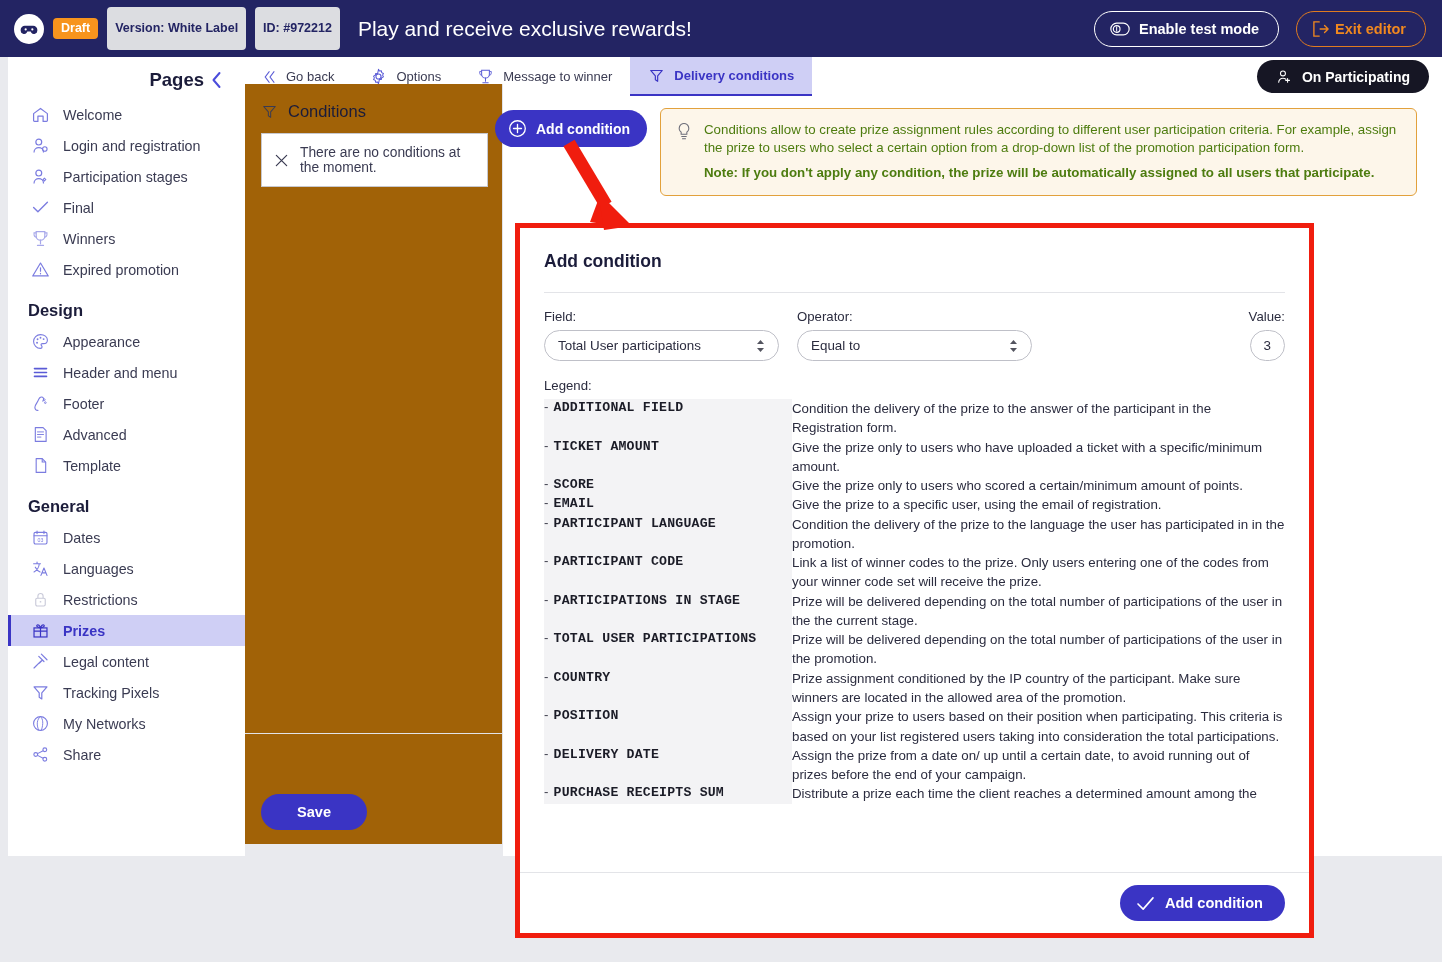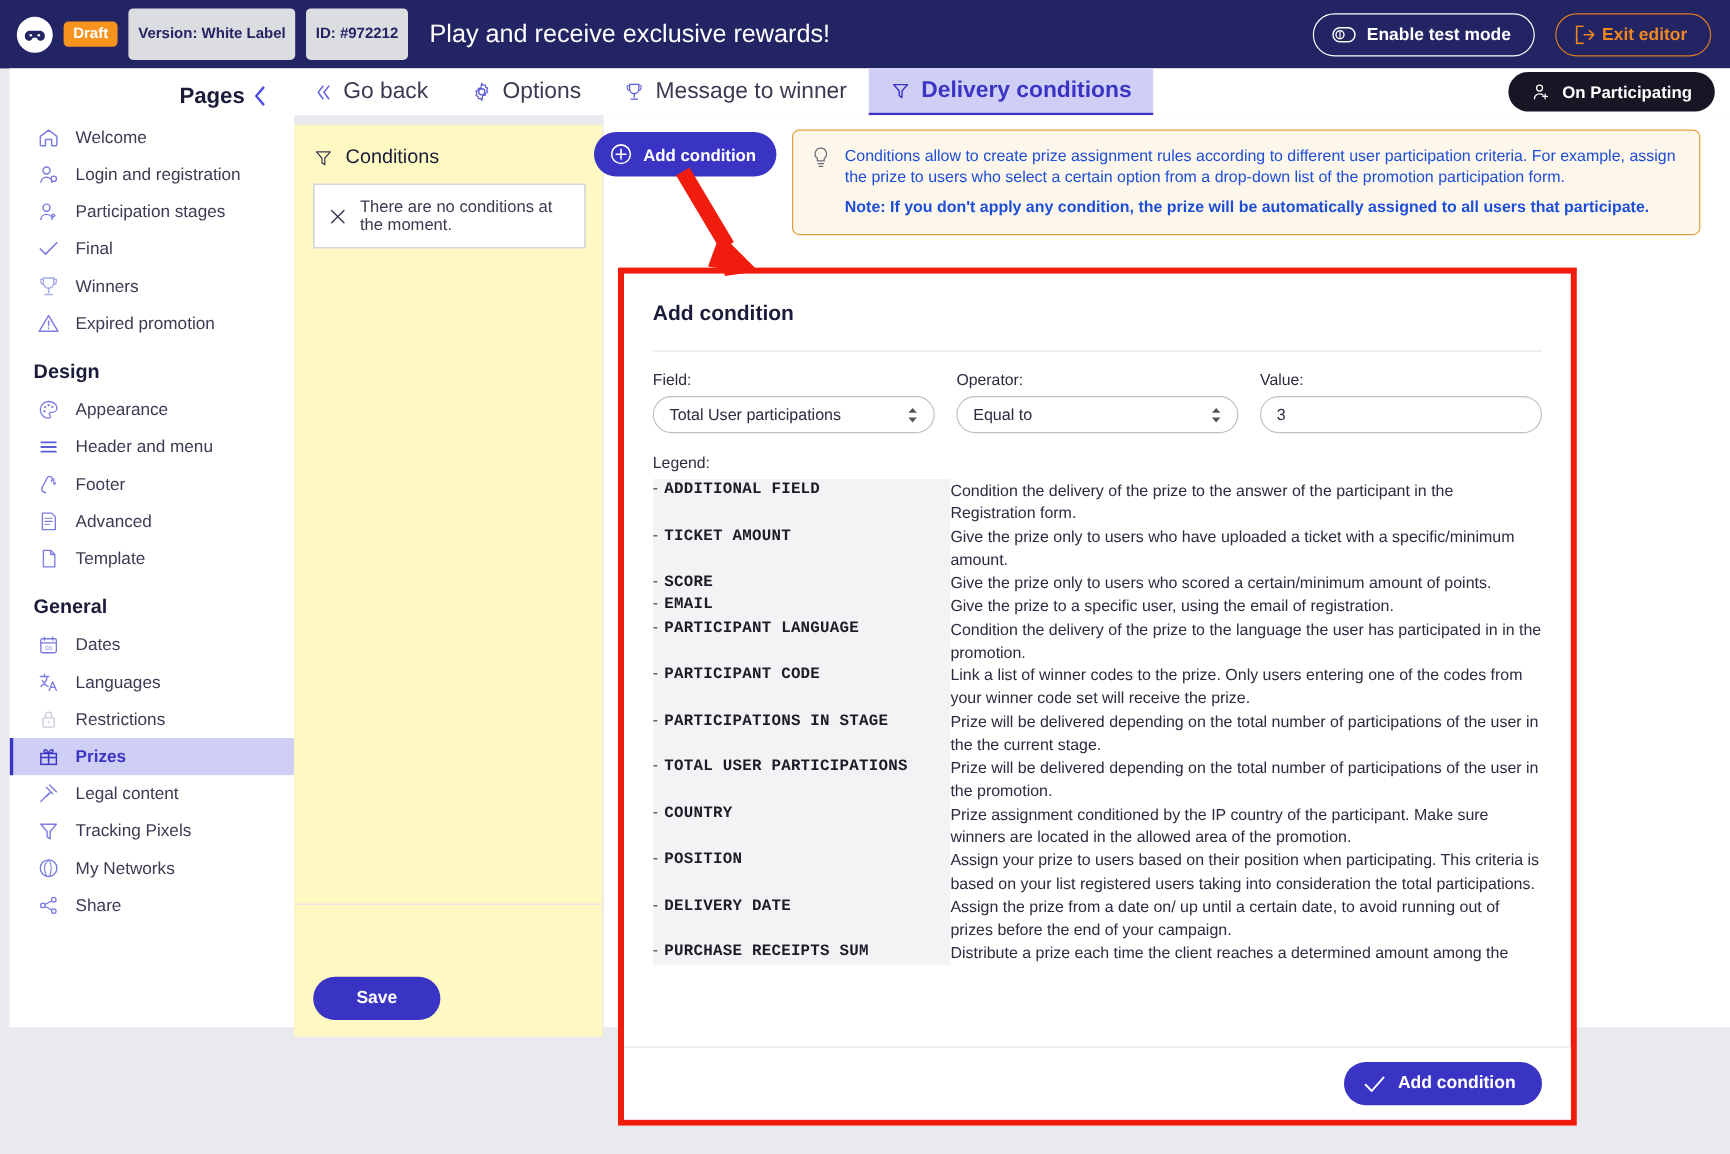"Go back" .tab { font-size: 19px -> 13px }
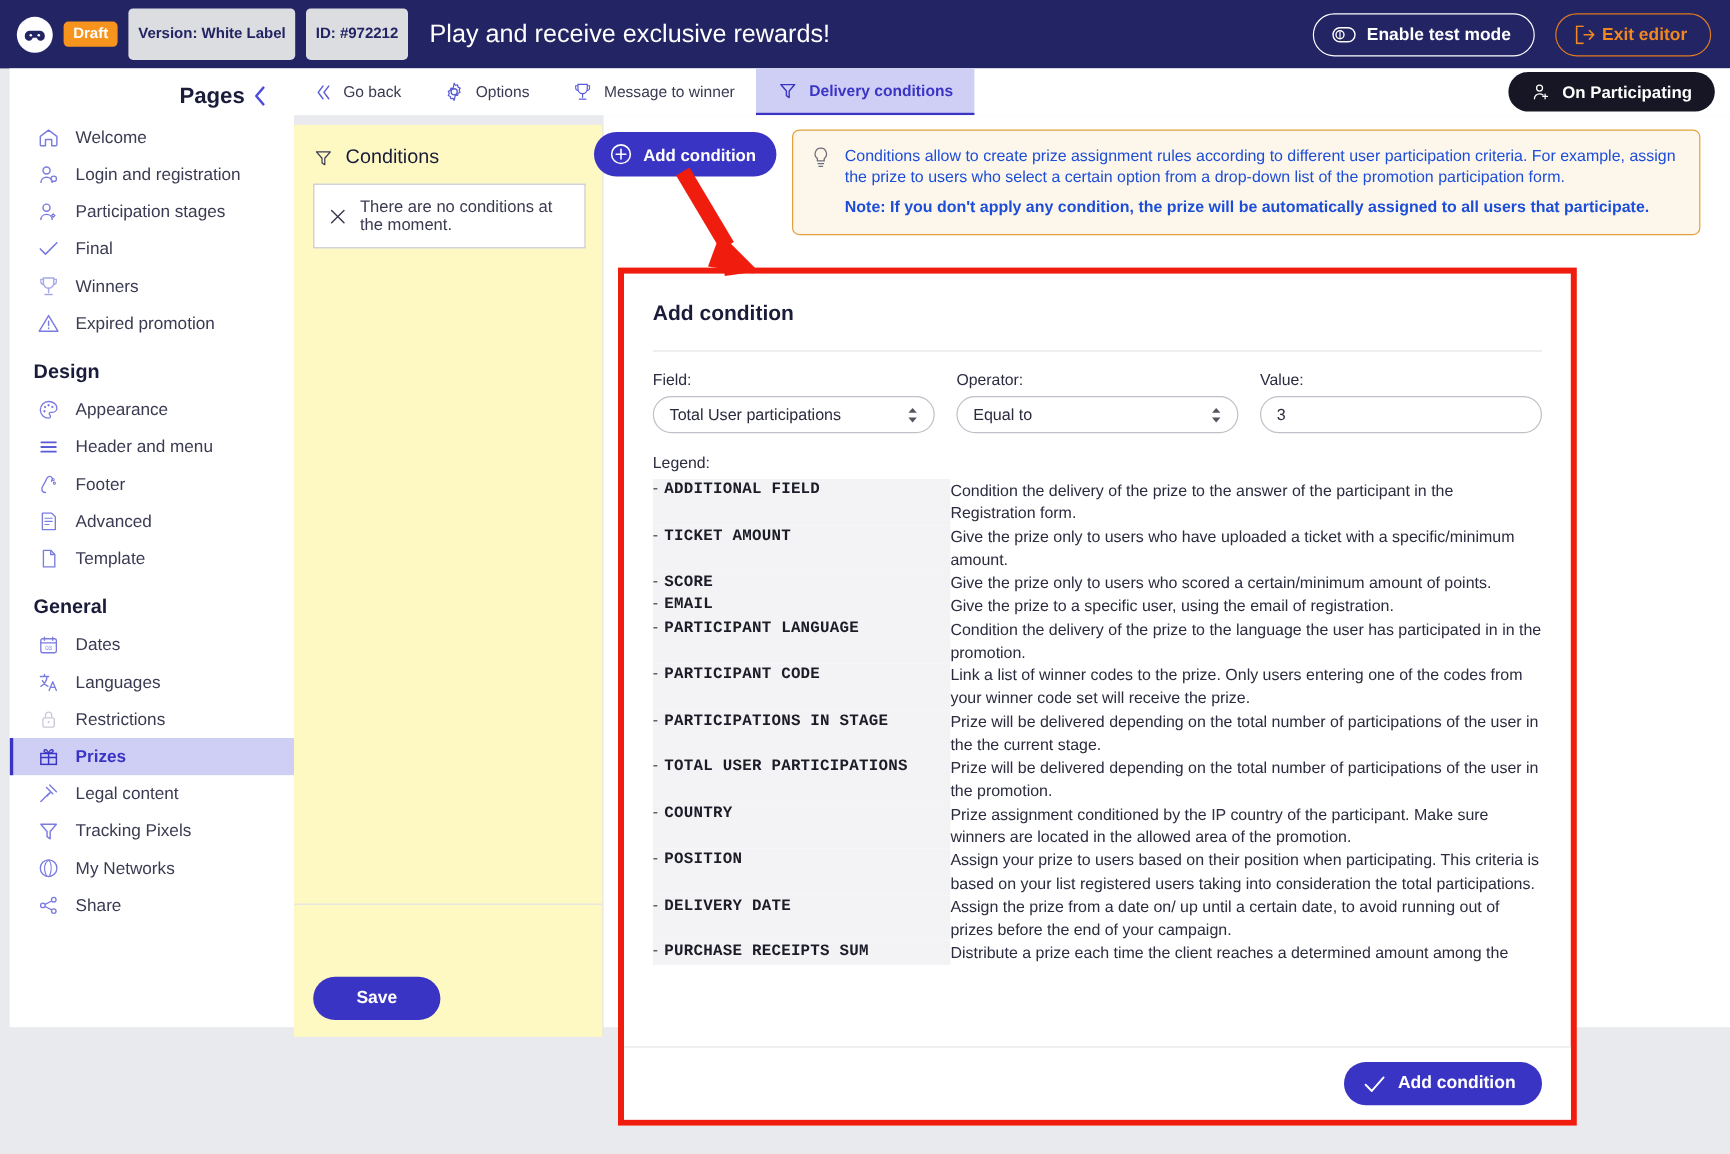"Conditions" .left-panel { background: #fef9c3 -> #a16207; top: 104px -> 84px }
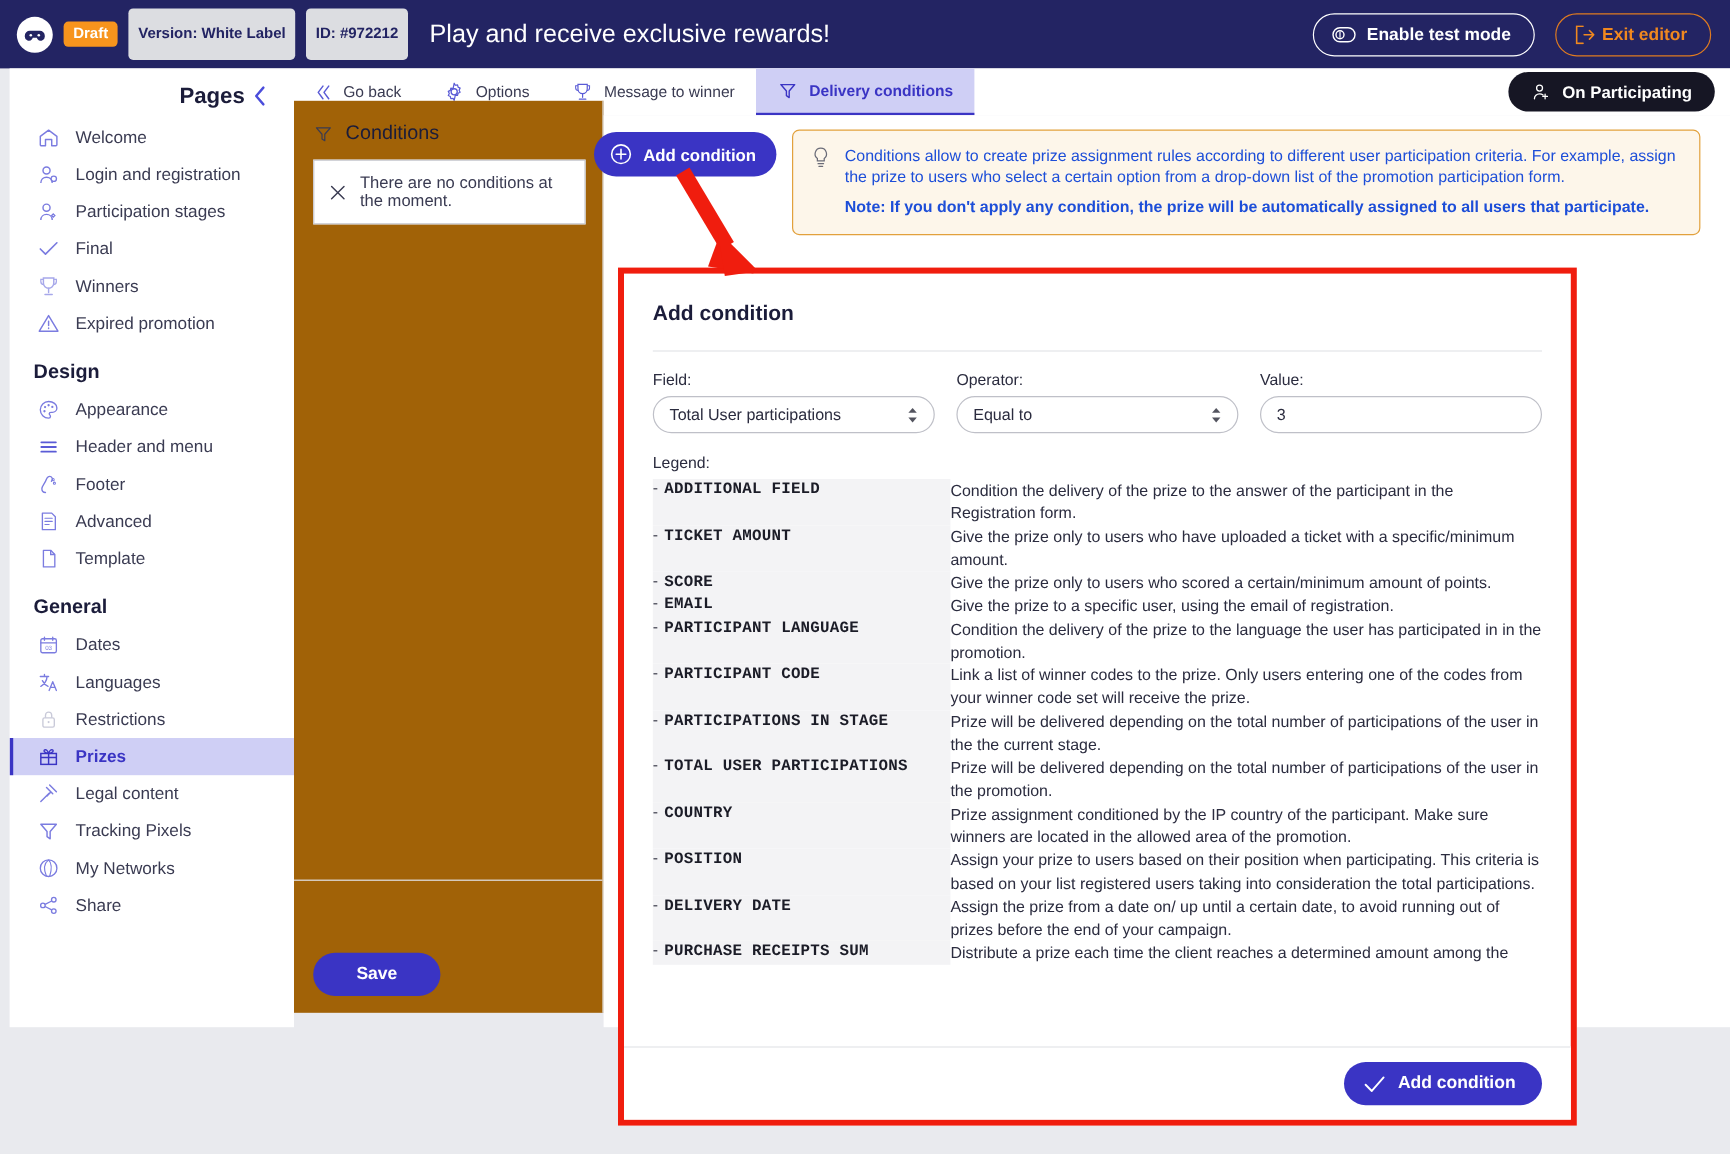"Conditions allow to create prize" .info-text { color: #1d4ed8 -> #4d7c0f }
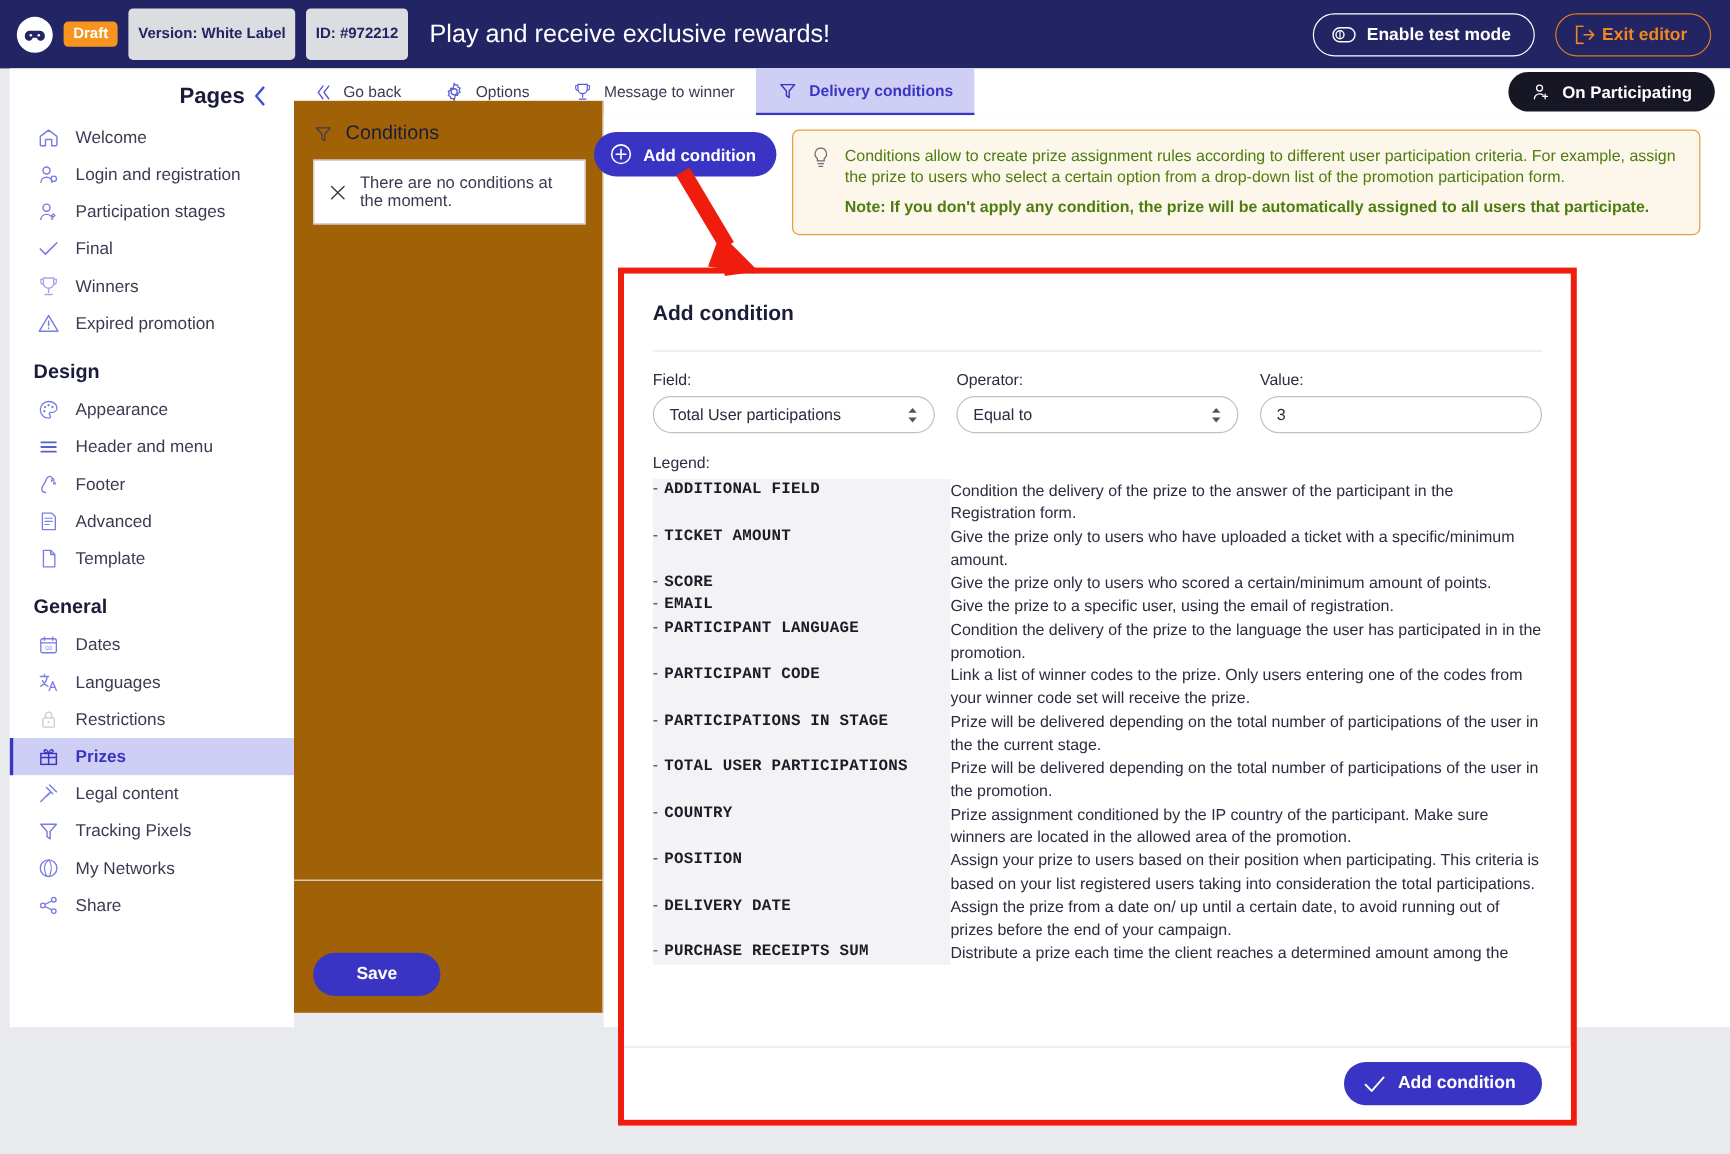"Value:" .form-field.f3 { align-items: none -> flex-end }
